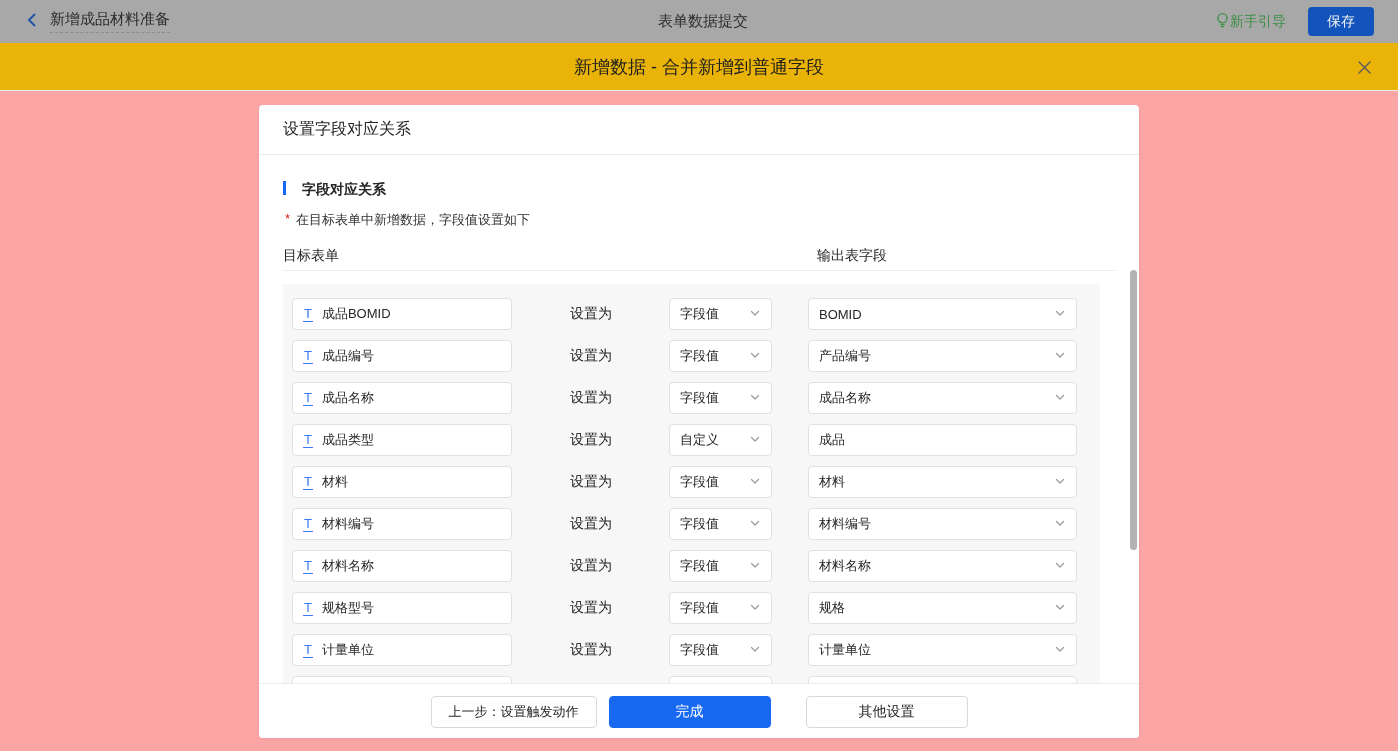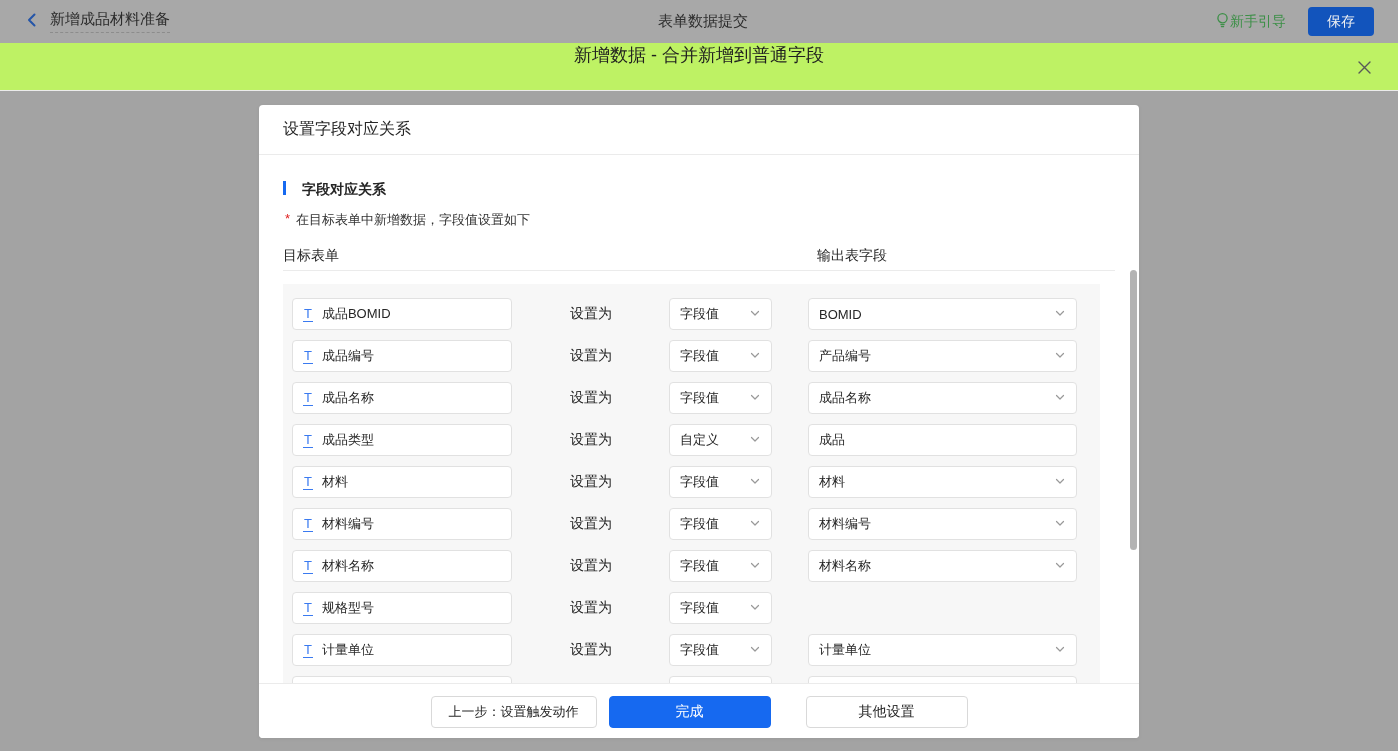"新增数据 - 合并新增到普通字段" .modal-header { align-items: flex-start -> center; background: #bef264 -> #eab308 }
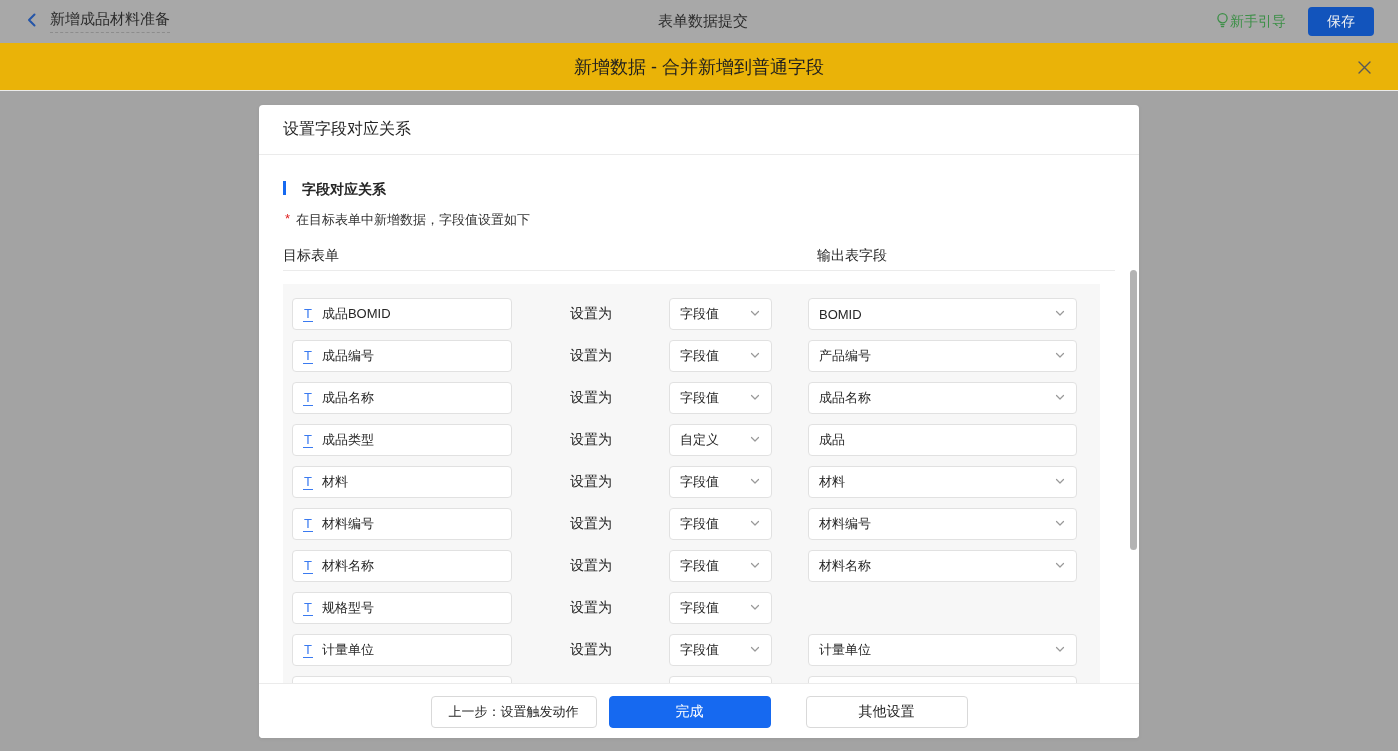"设置字段对应关系" .content { background: #a3a3a3 -> #fca5a5 }
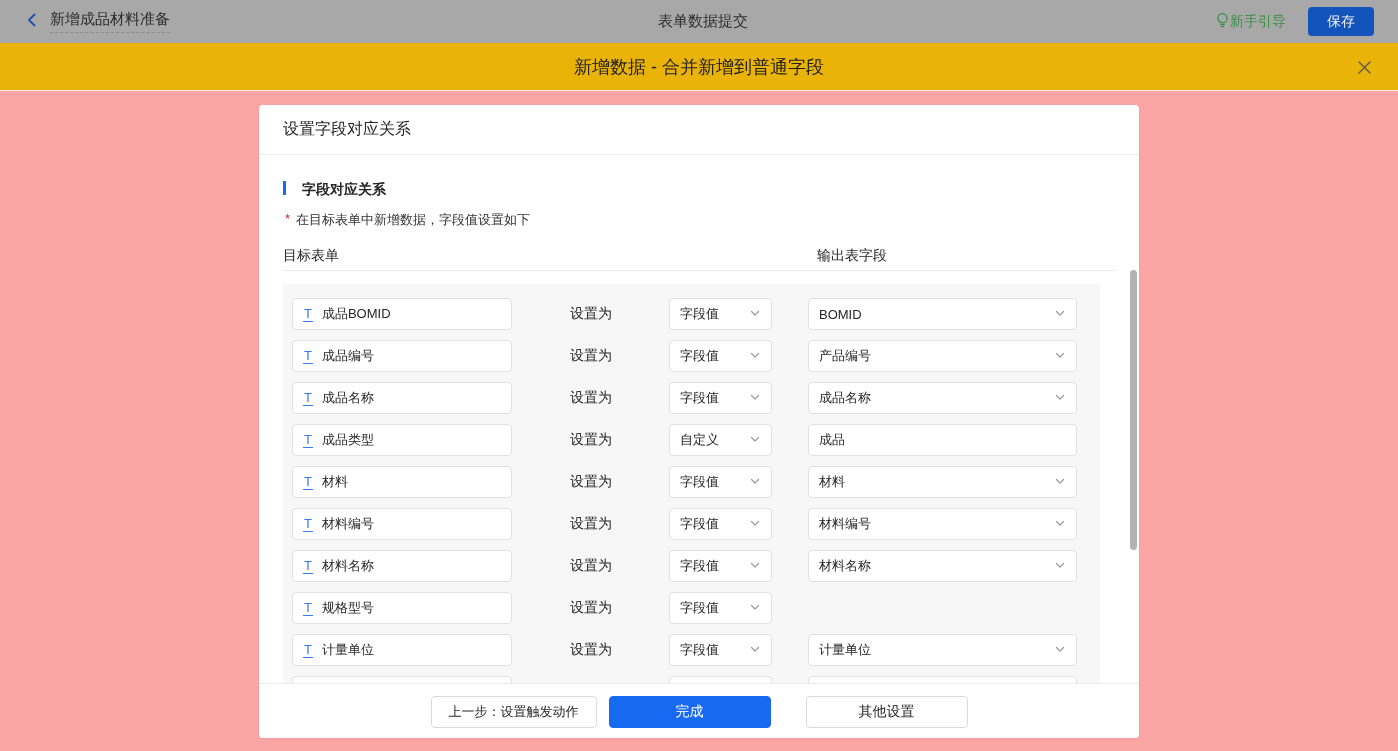"规格" div.value-select { html: none -> <div> <span>规格</span> <span> <svg> <path></path> </svg> </span> </div> }
